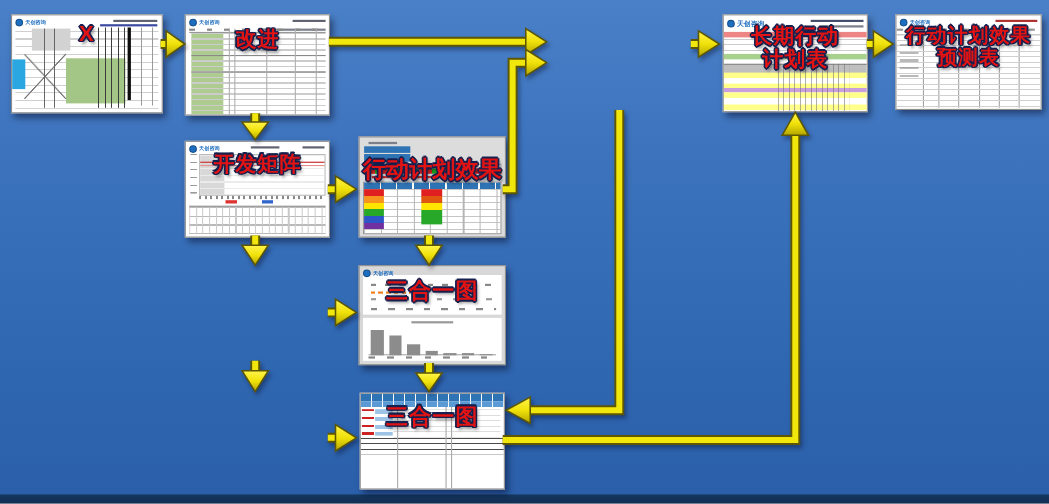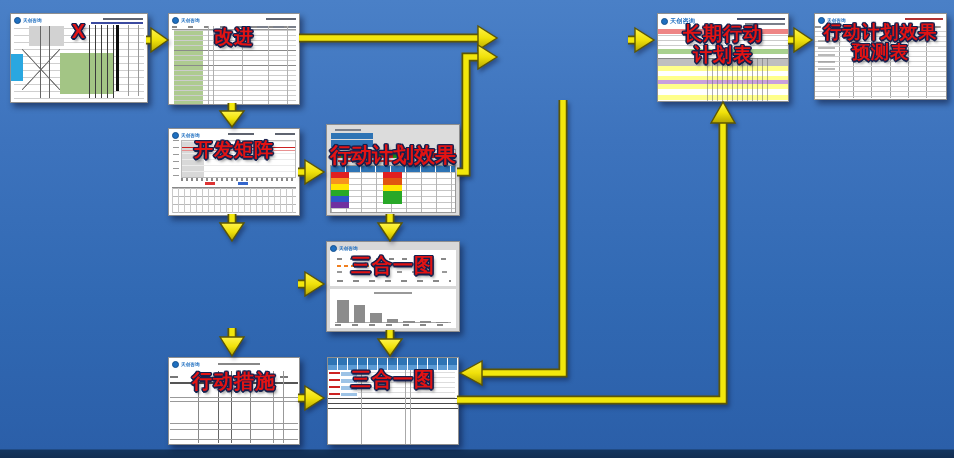"行动措施" div.shot { html: <div> <span> <i></i> <b>天创咨询</b> </span> <div></div> <div></div> <div></div> <div></div> <div></div> <div></div> <div></div> <div></div> <div></div> <div></div> <div></div> <div></div> <div></div> <div> <div>行动措施</div> </div> </div> -> none }
